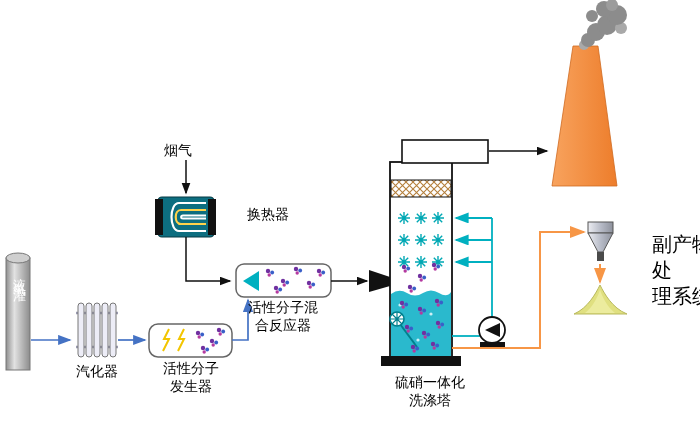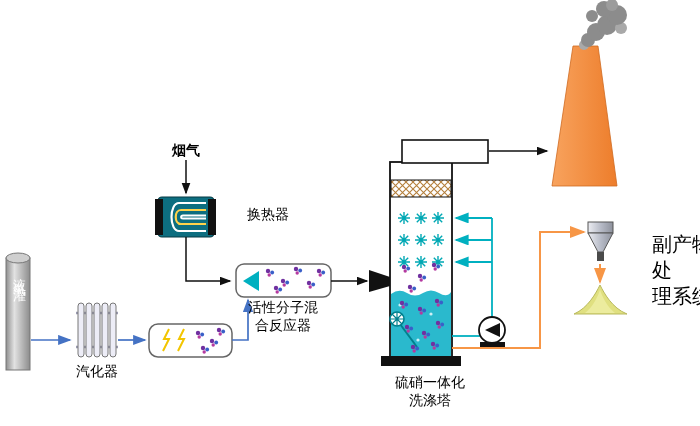"烟气" div.label { font-weight: bold -> none; left: 160px -> 152px }
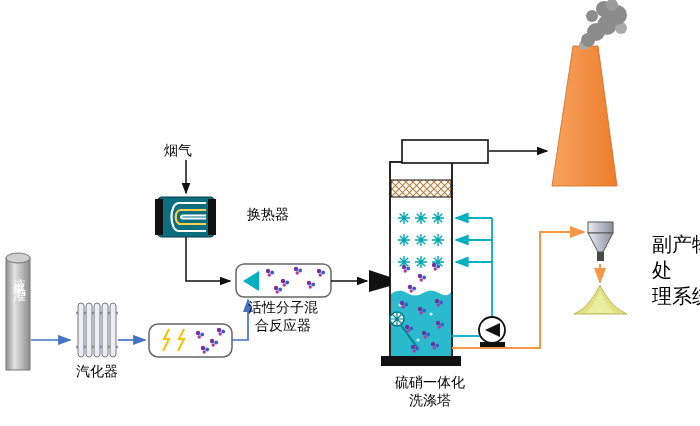"活性分子" div.label { html: none -> <div>活性分子 发生器</div> }
